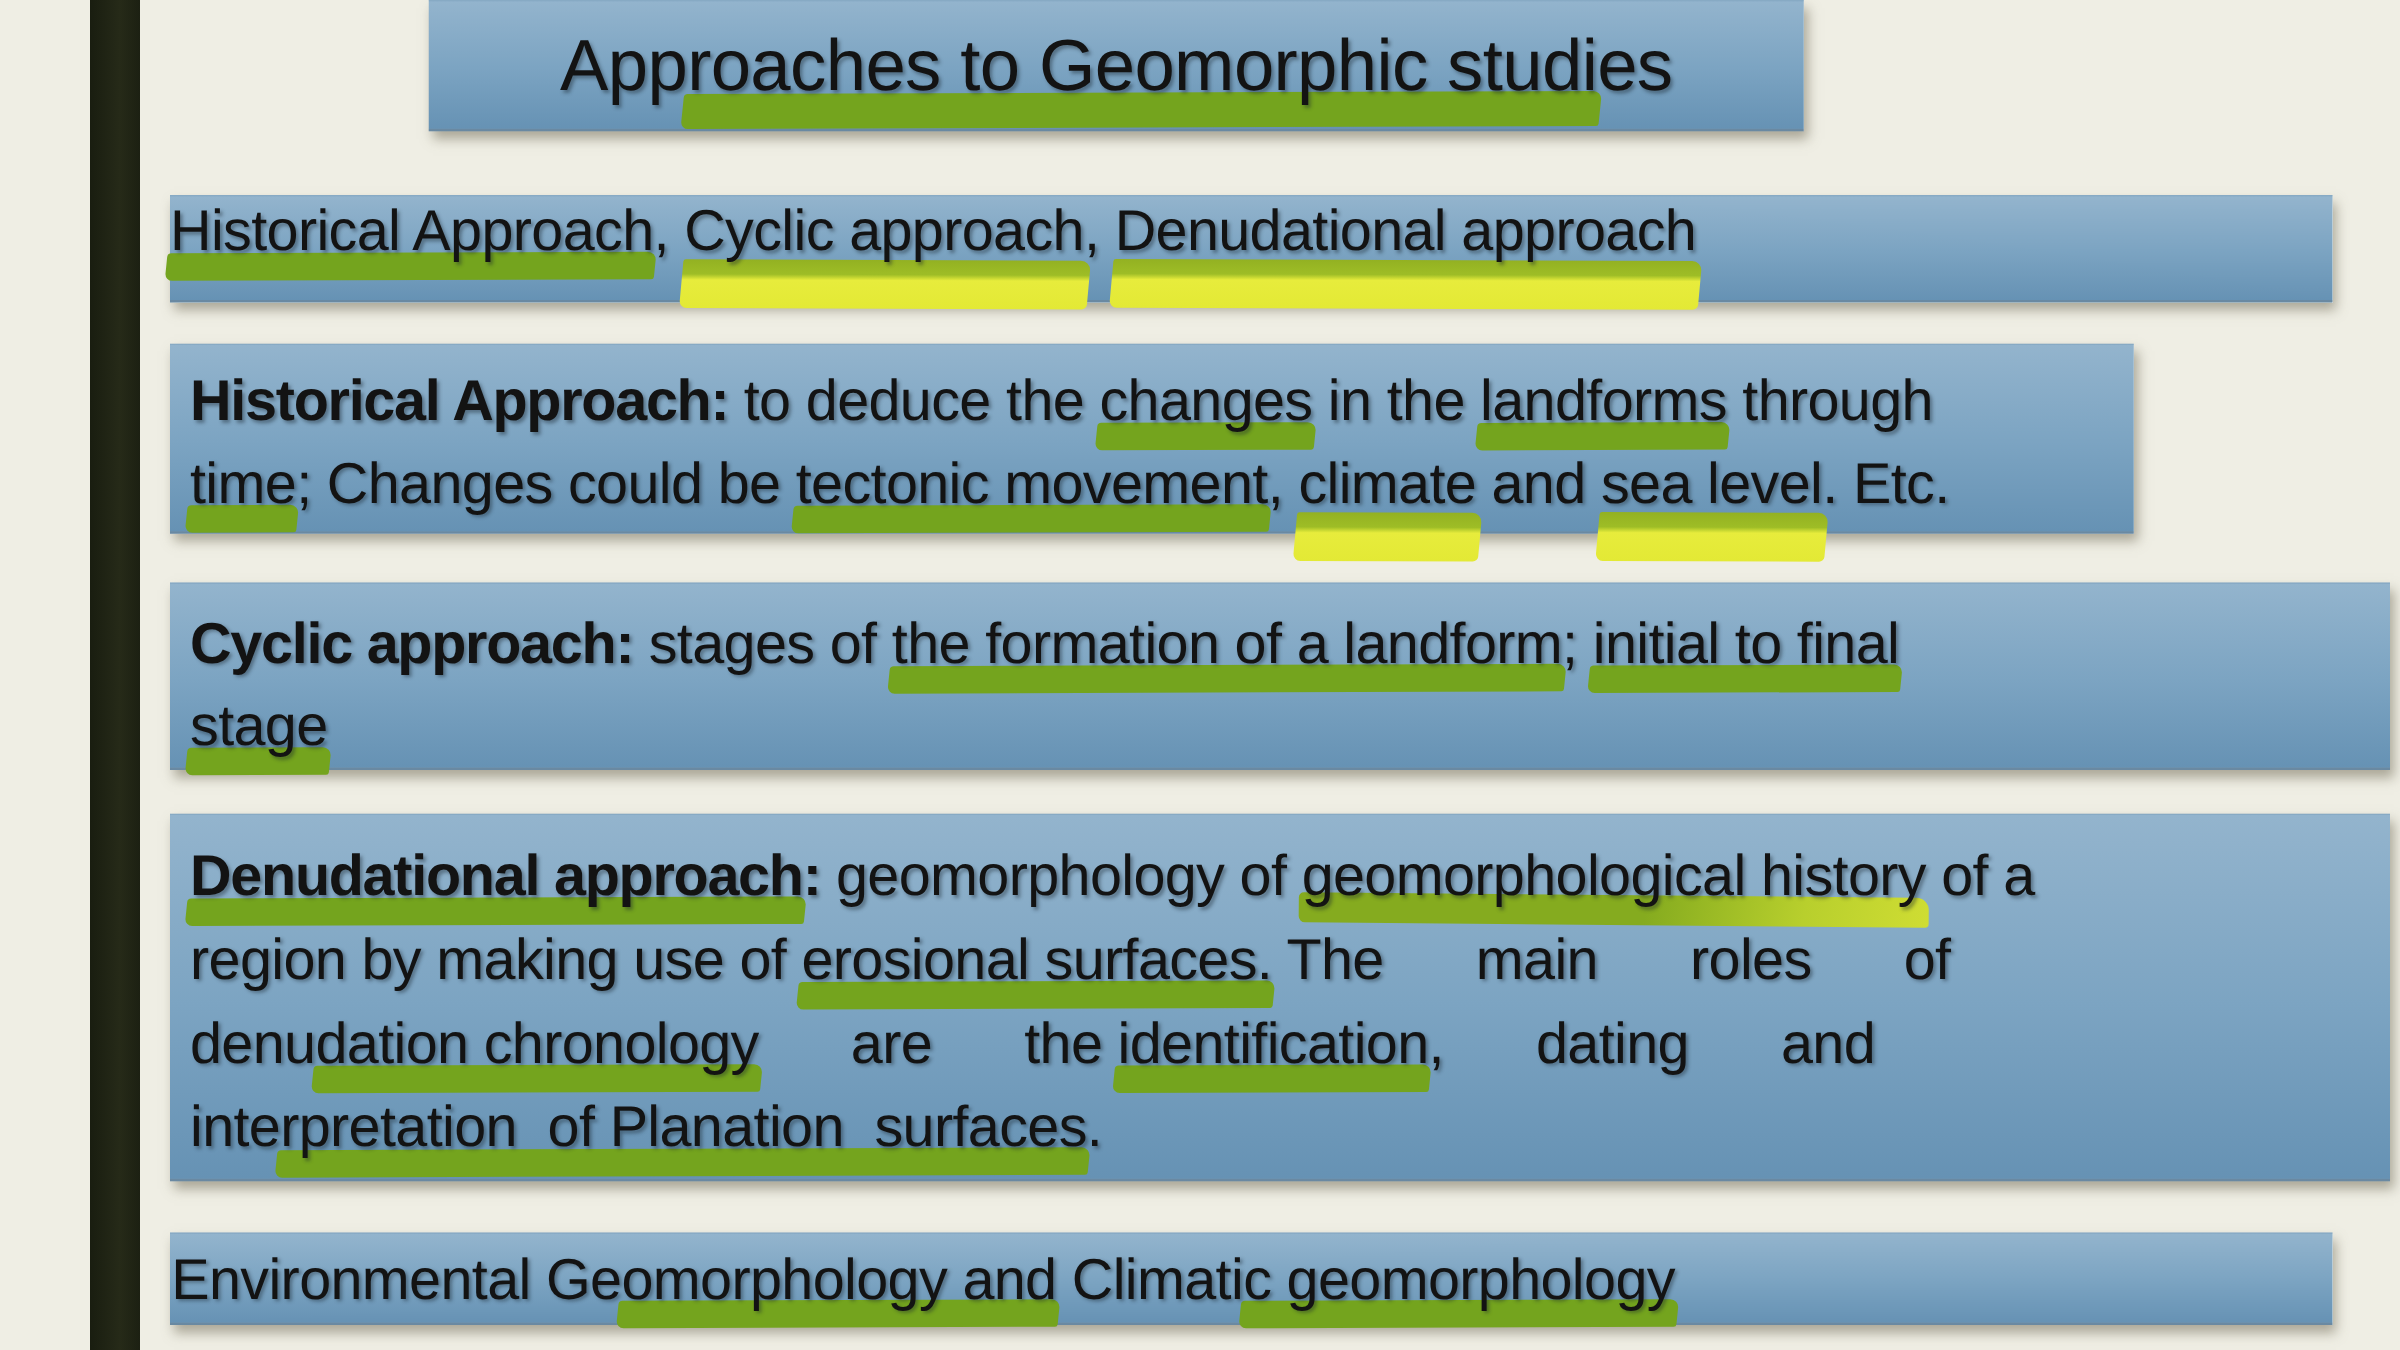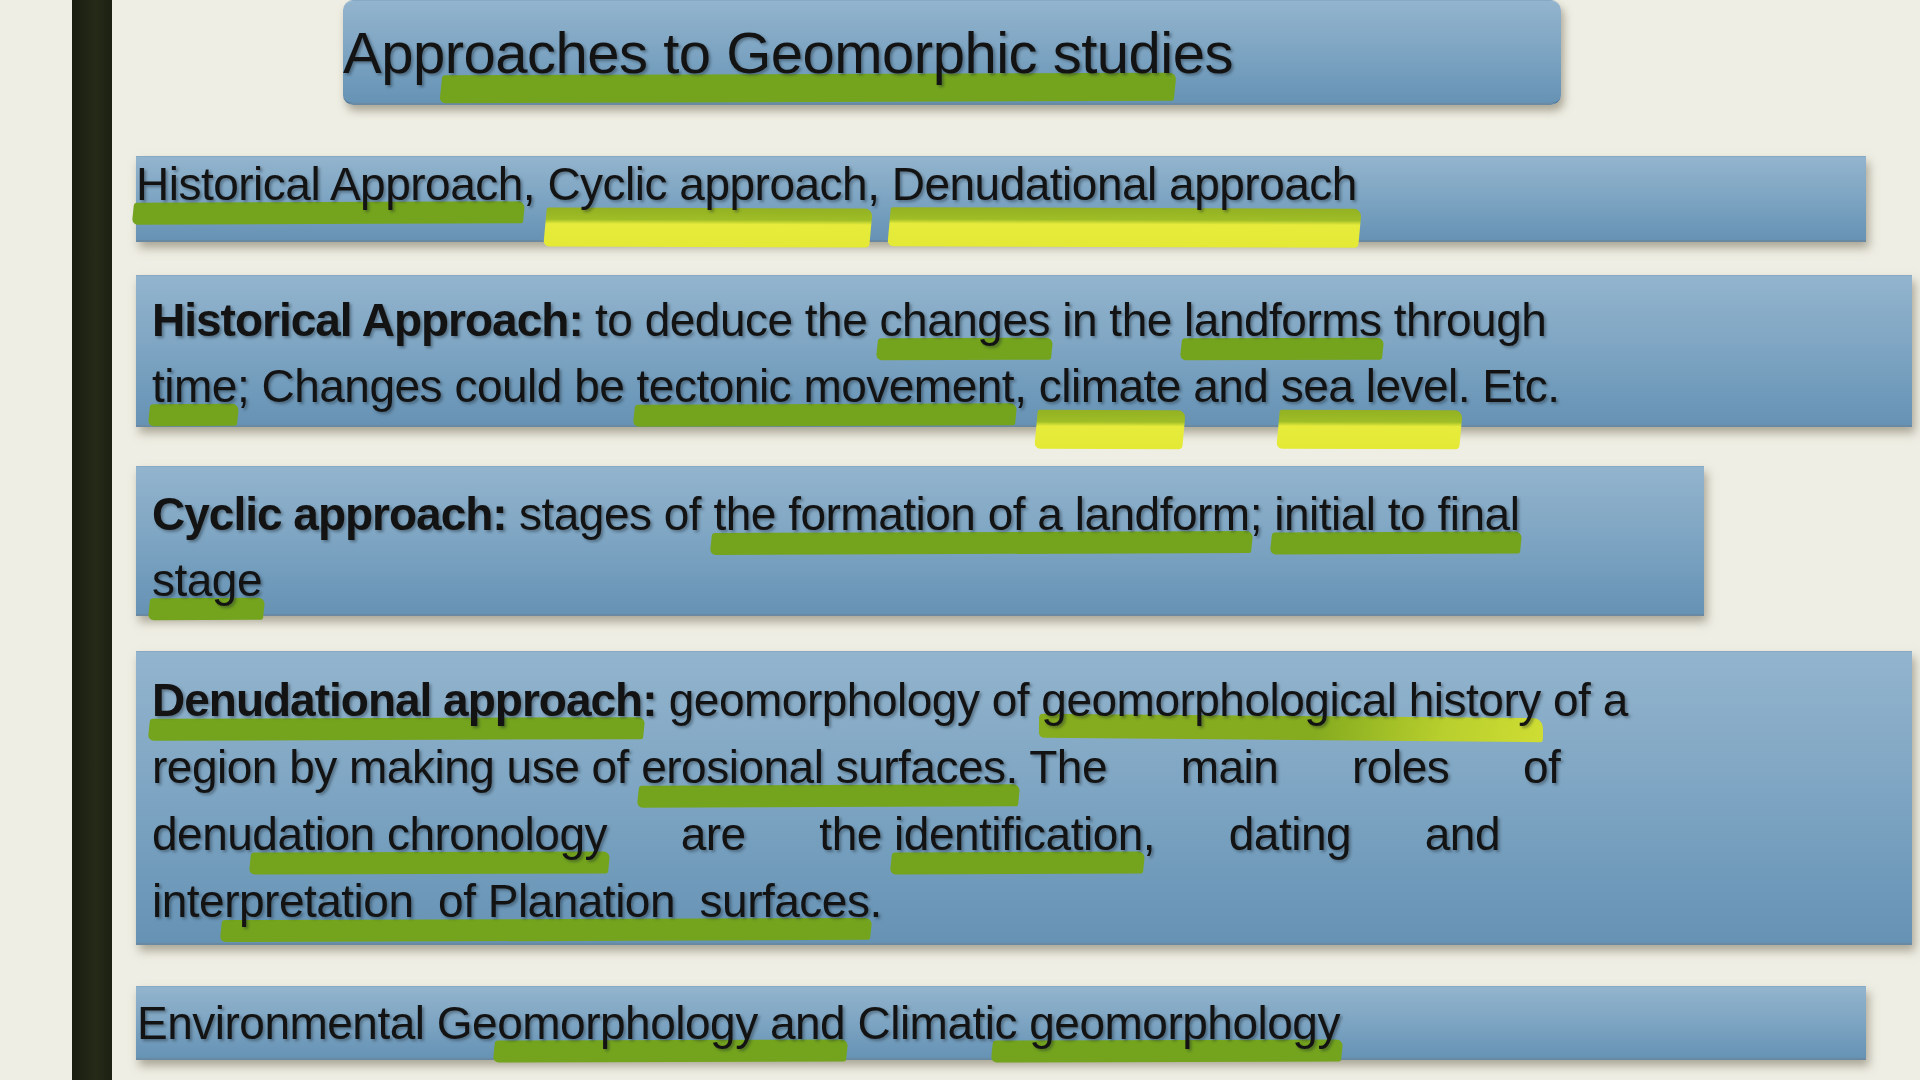"Approaches to Geomorphic studies" .title-box { border-radius: 10px -> none; justify-content: flex-start -> center; width: 1218px -> 1100px }
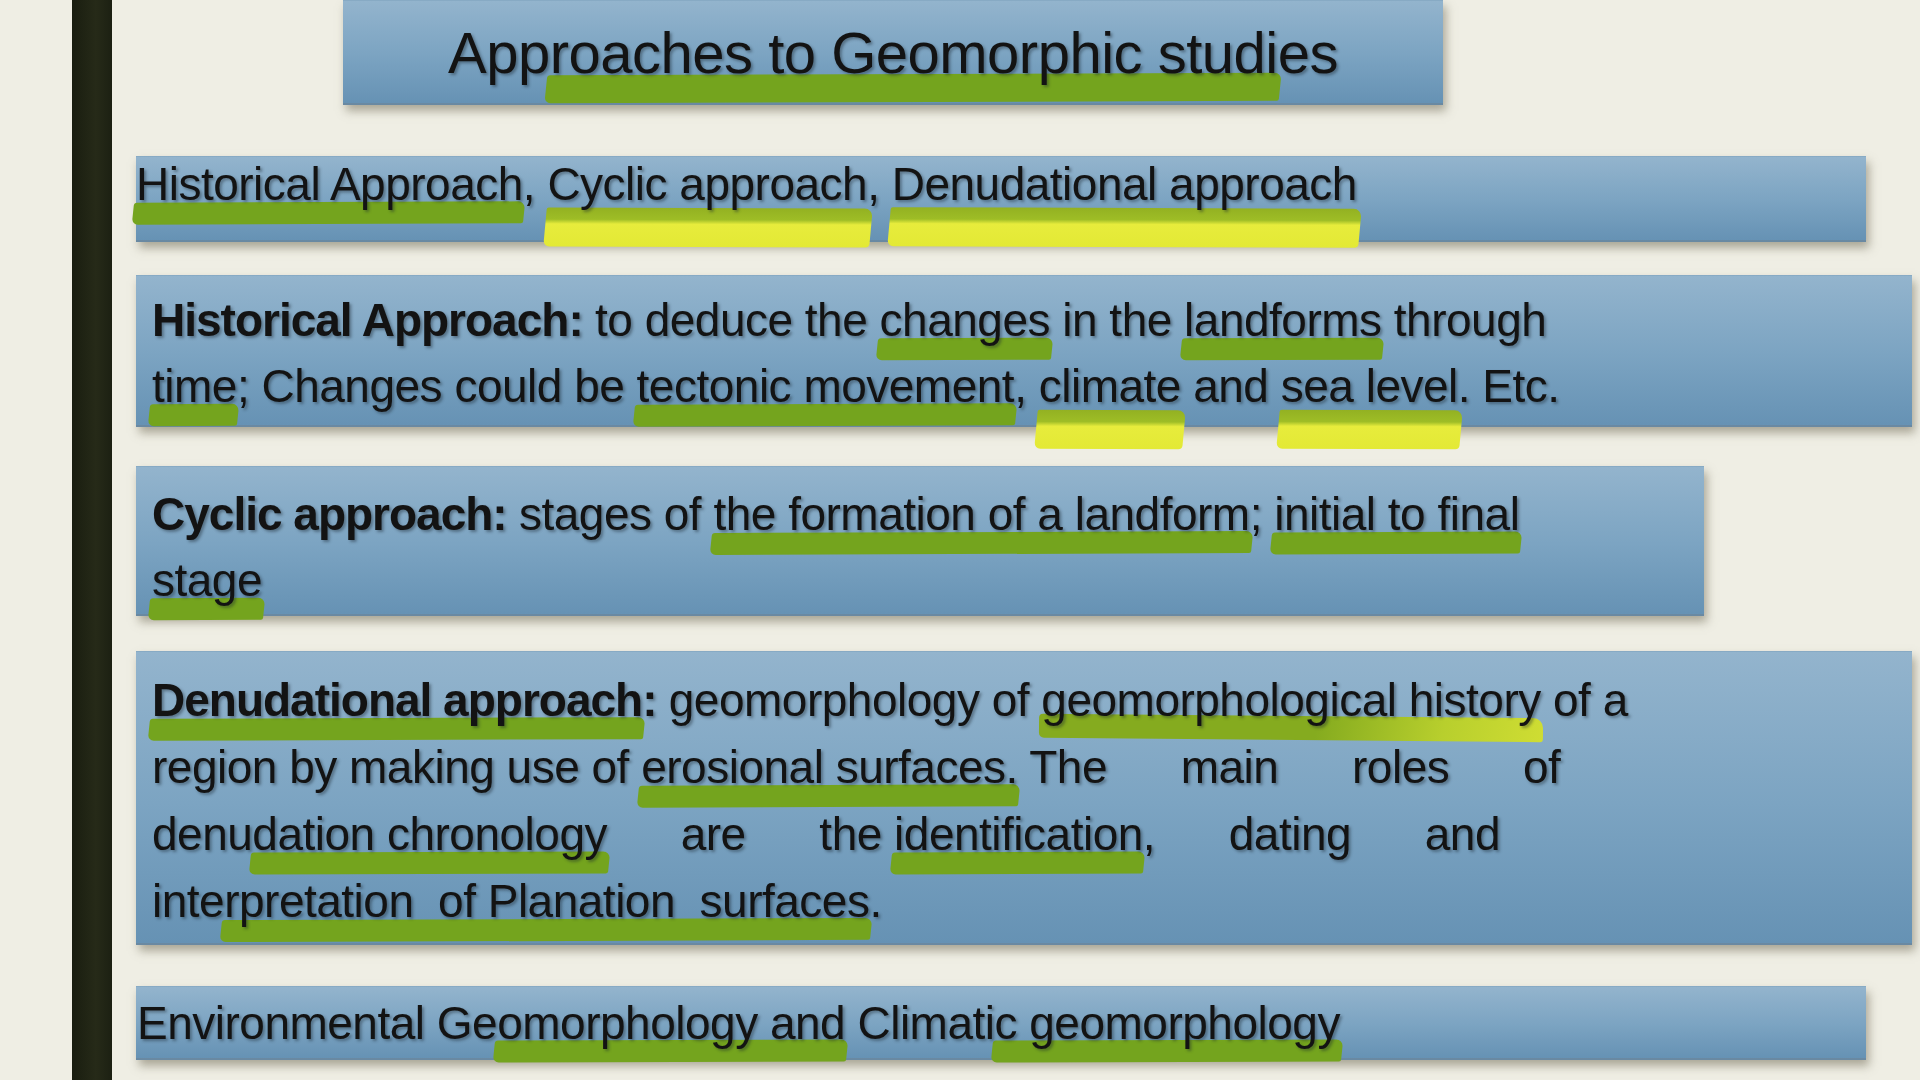"Historical Approach: to deduce the" .box-historical { width: 1776px -> 1571px }
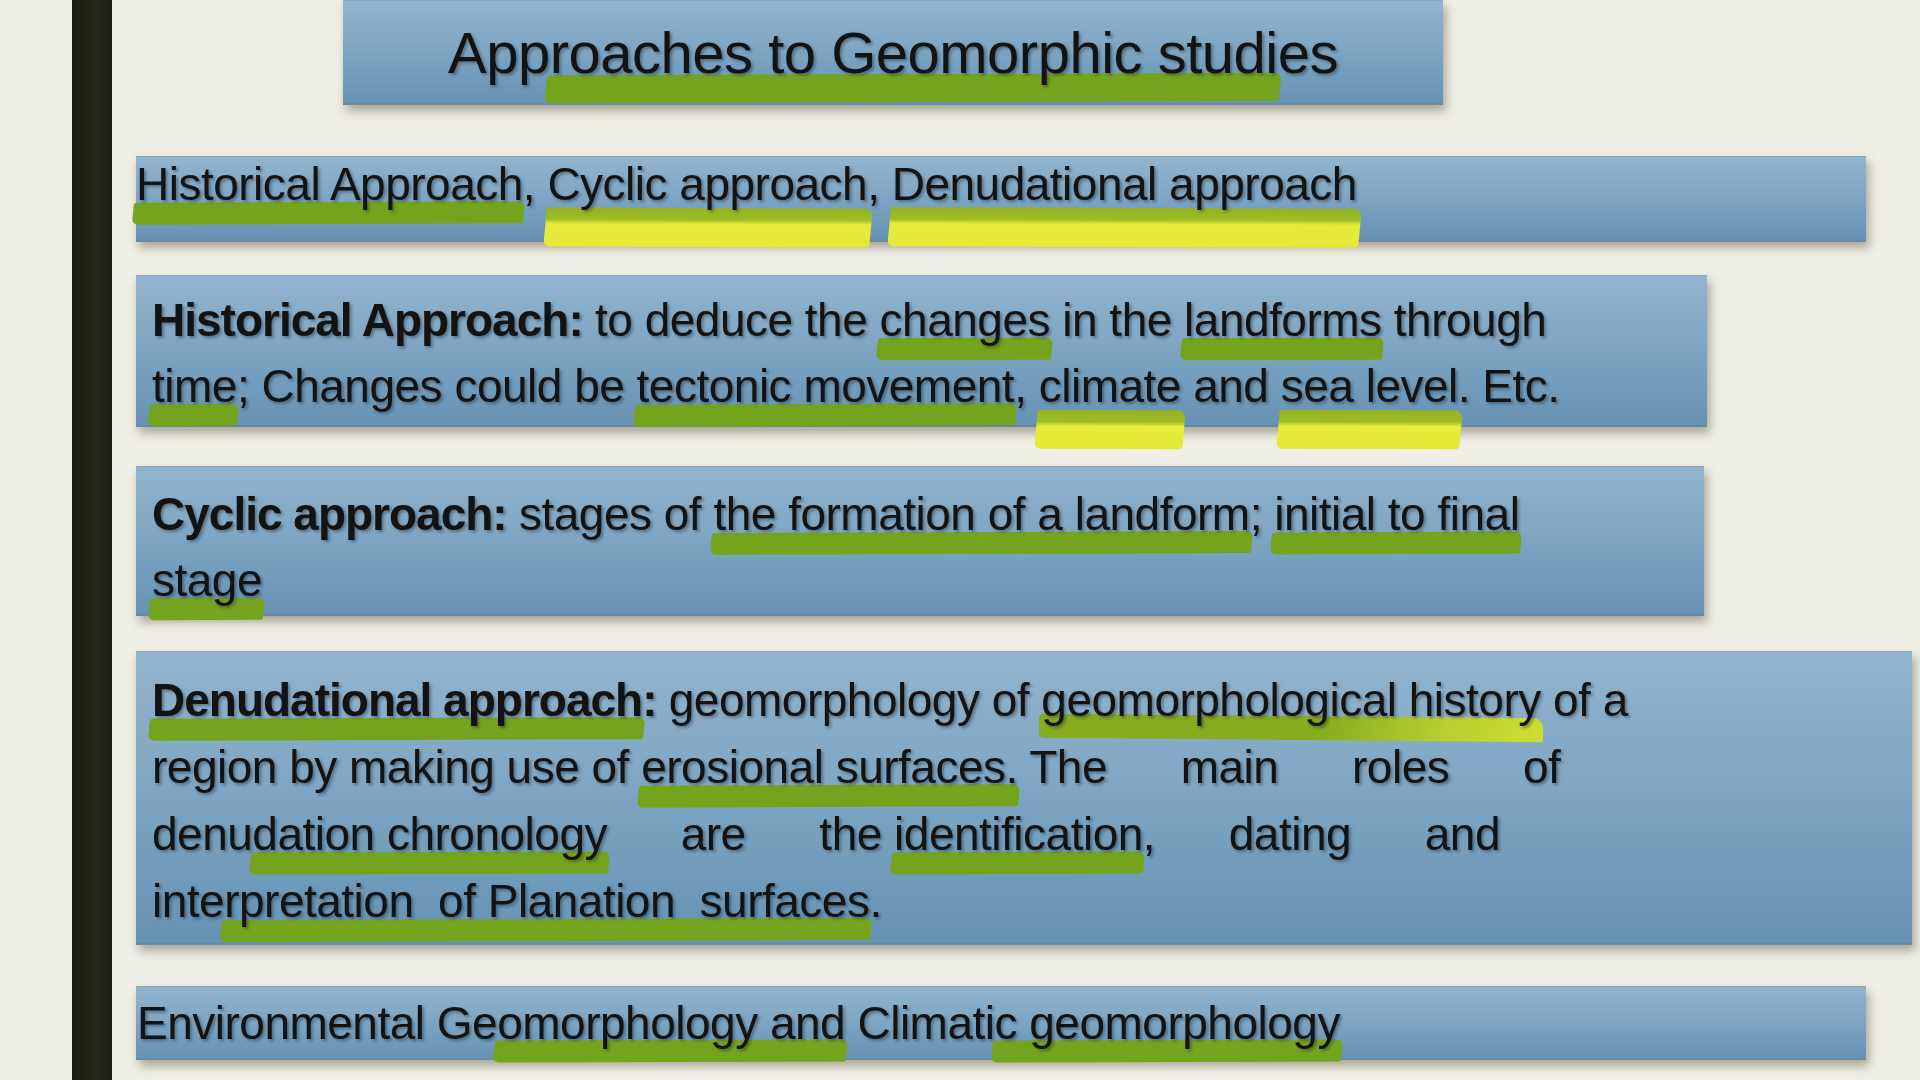"Cyclic approach: stages of the" .box-cyclic { width: 1568px -> 1776px }
